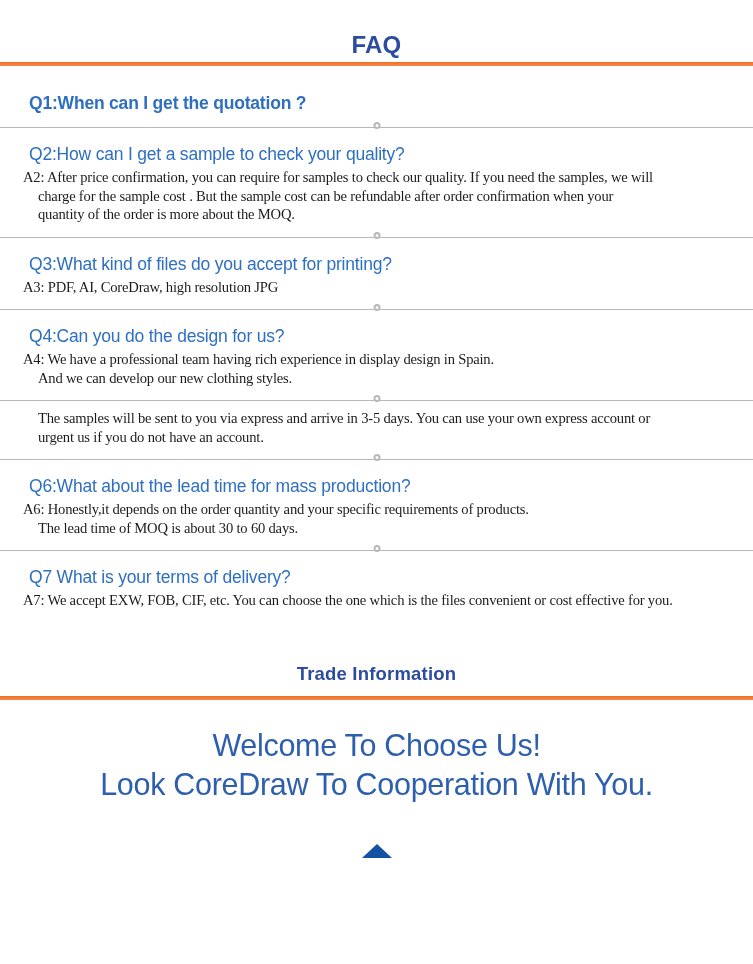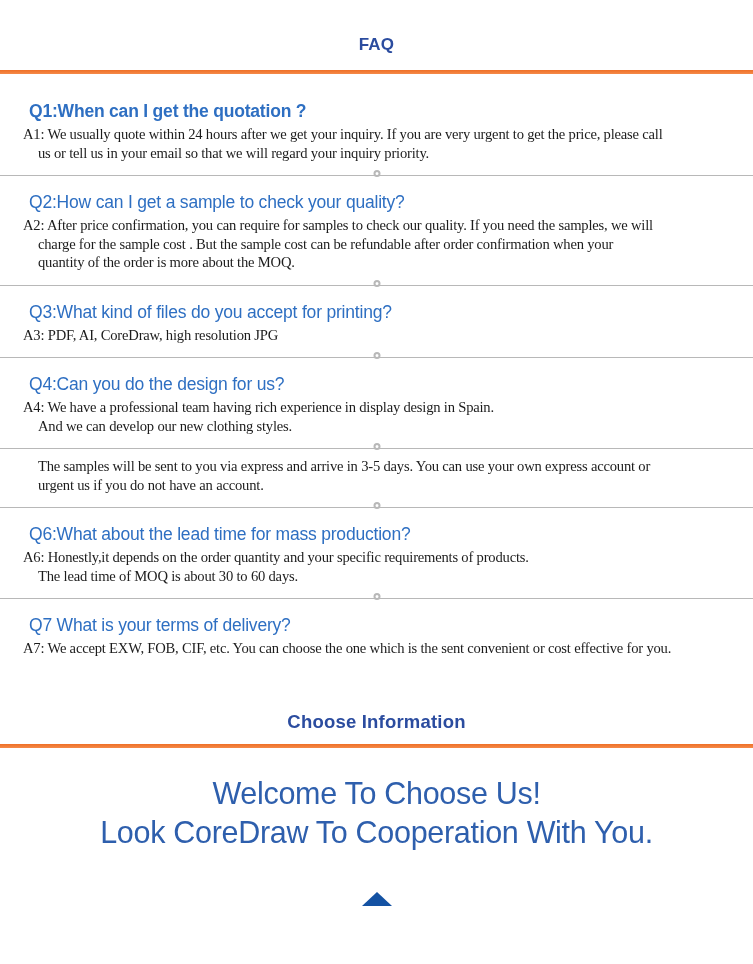"FAQ" .faq-title { font-size: 17px -> 24px; margin-bottom: 12px -> 4px }
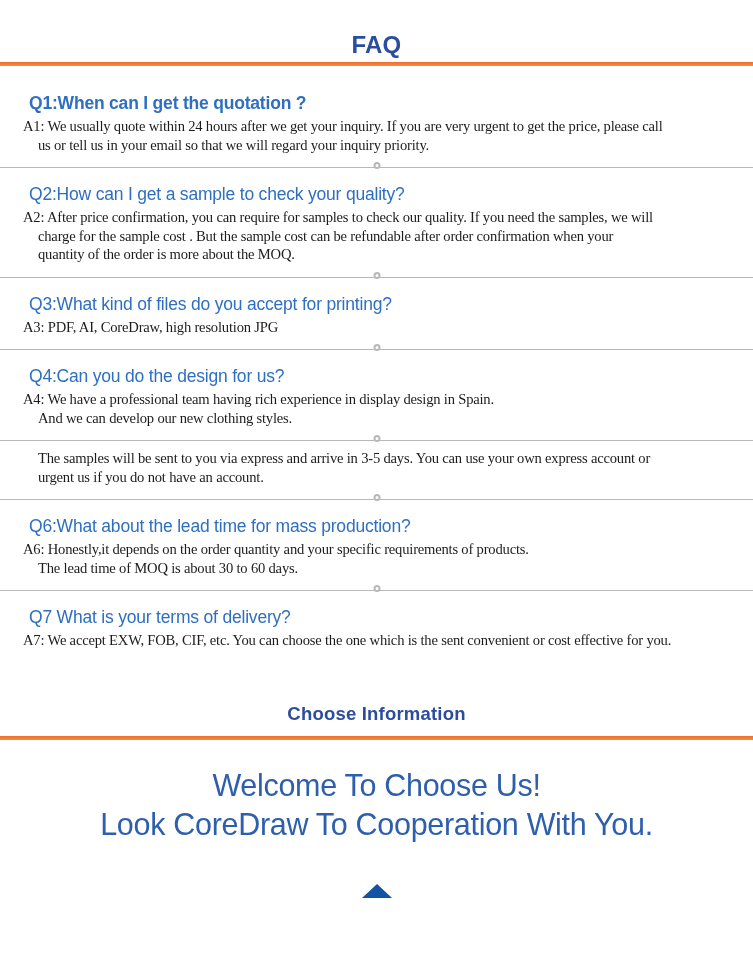"A1: We usually quote within" div.faq-a { html: <div> <span>A1: We usually quote within 24 hours after we get your inquiry. If you are very urgent to get the price, please call</span> <span>us or tell us in your email so that we will regard your inquiry priority.</span> </div> -> none }
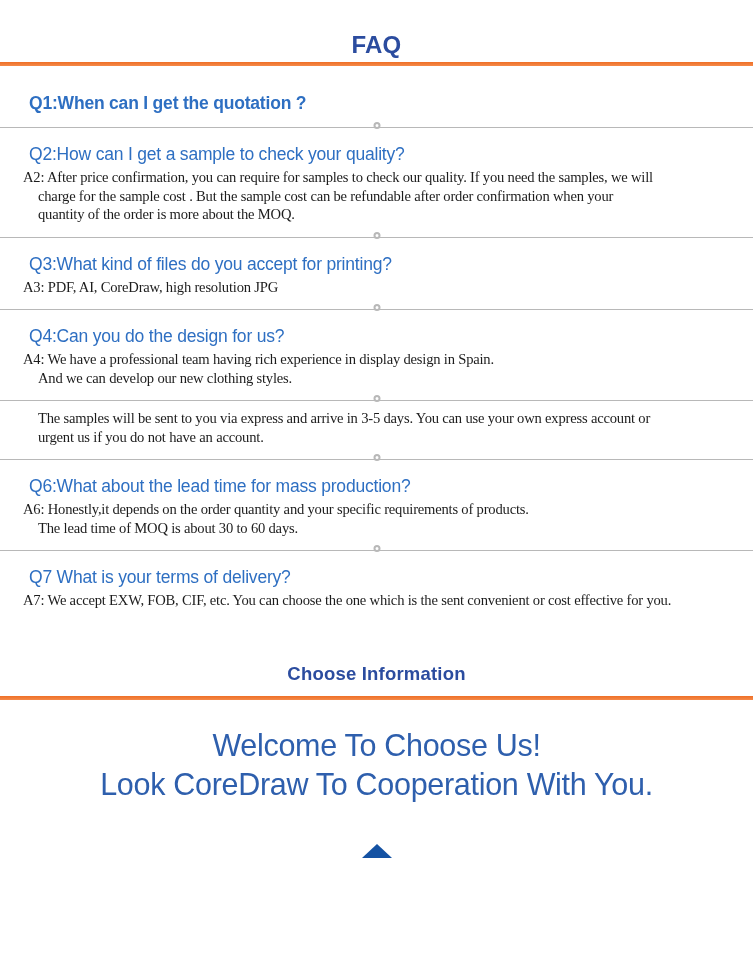"A7: We accept EXW, FOB," span.a-line { text: sent -> files }
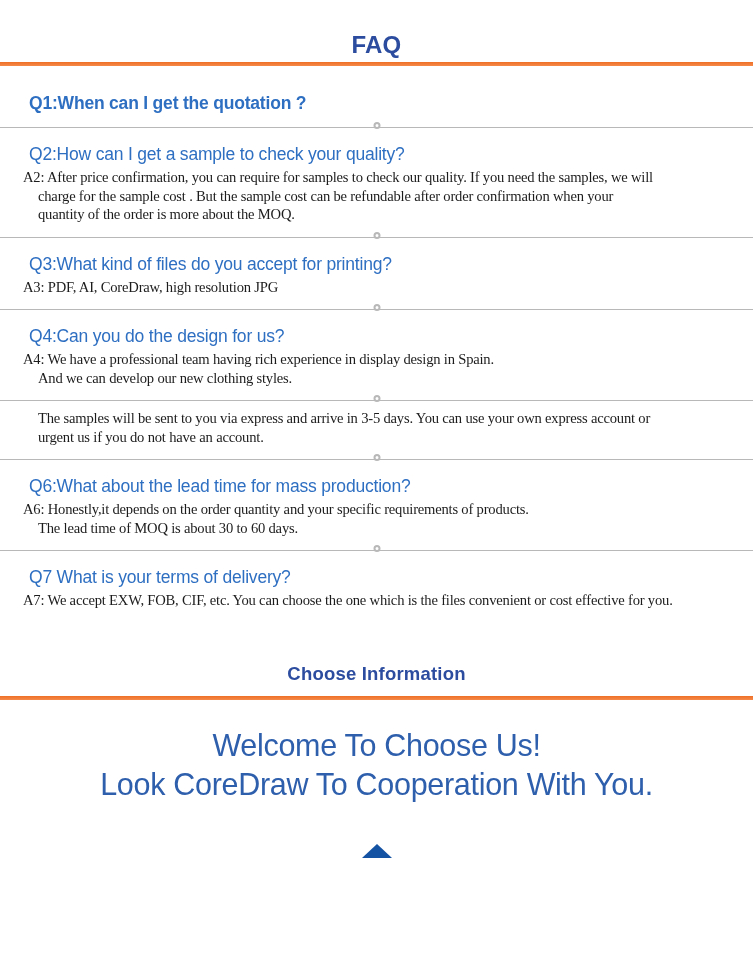"Choose Information" div.section-title { text: Choose -> Trade }
